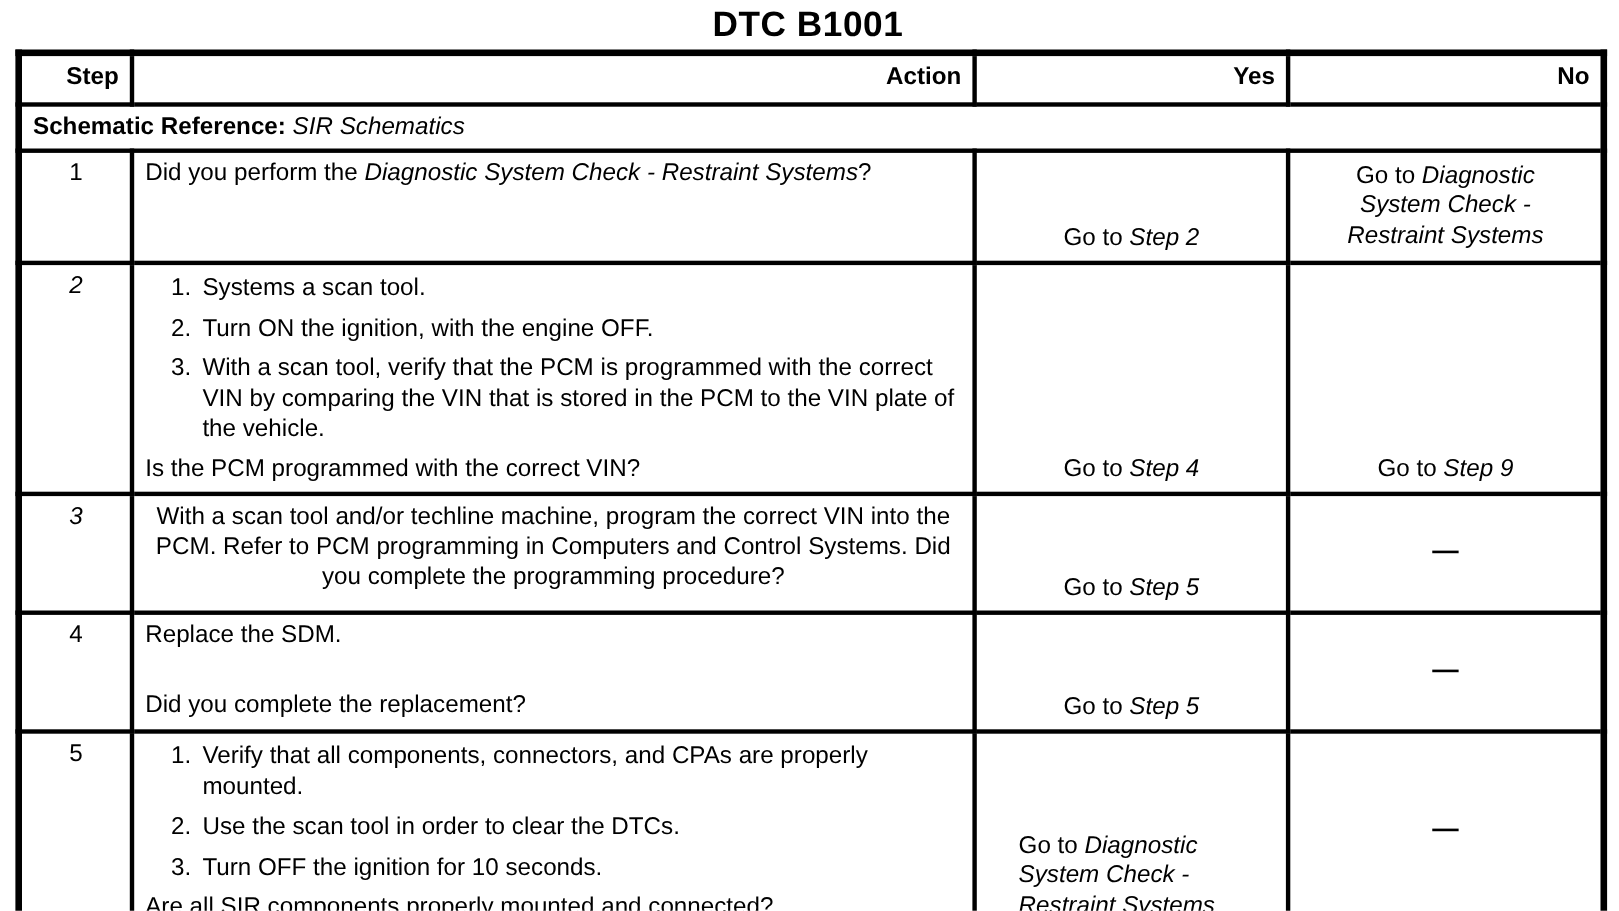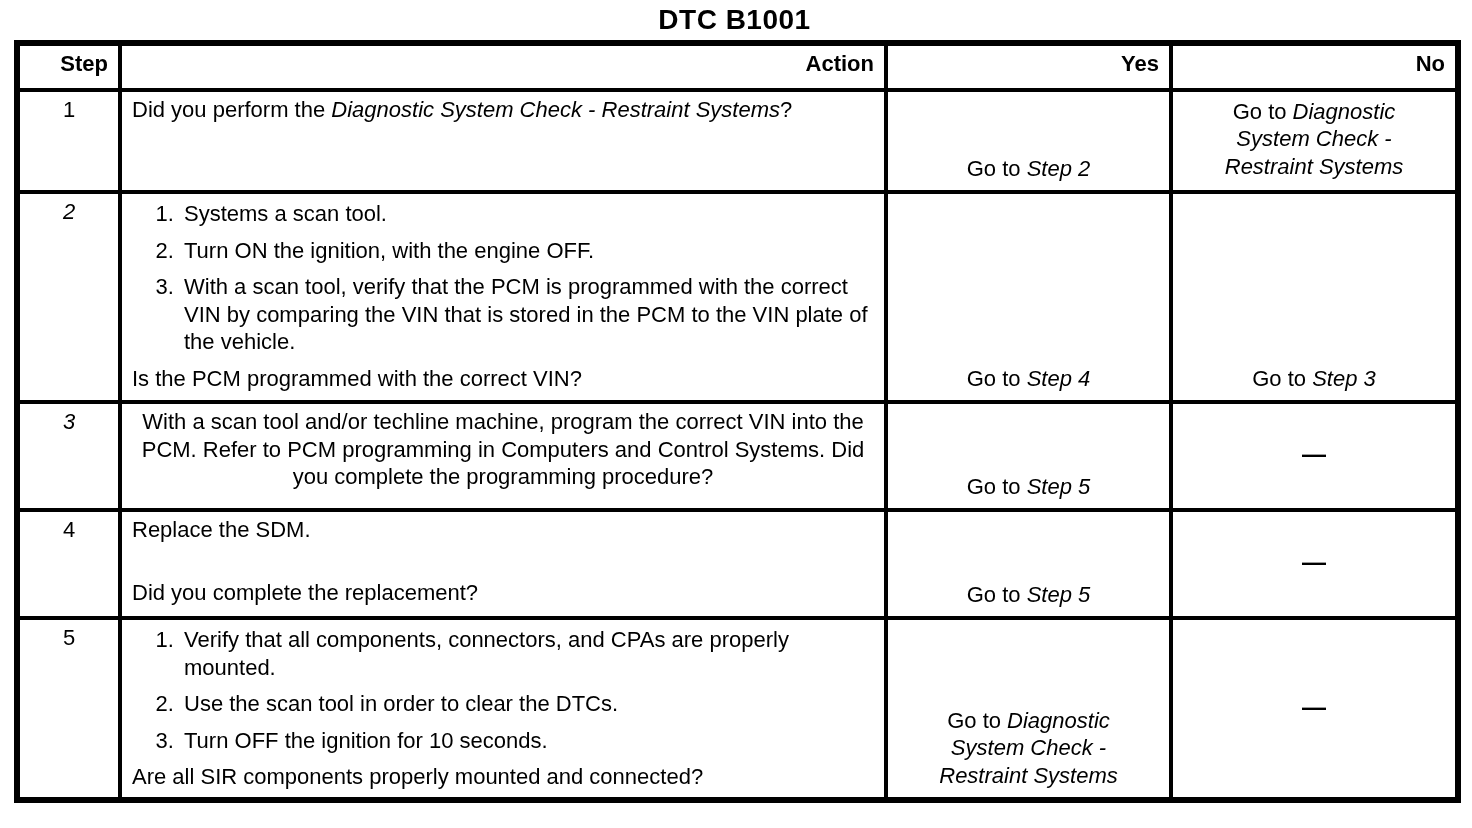"DTC B1001" .page-title { font-size: 28px -> 32px }
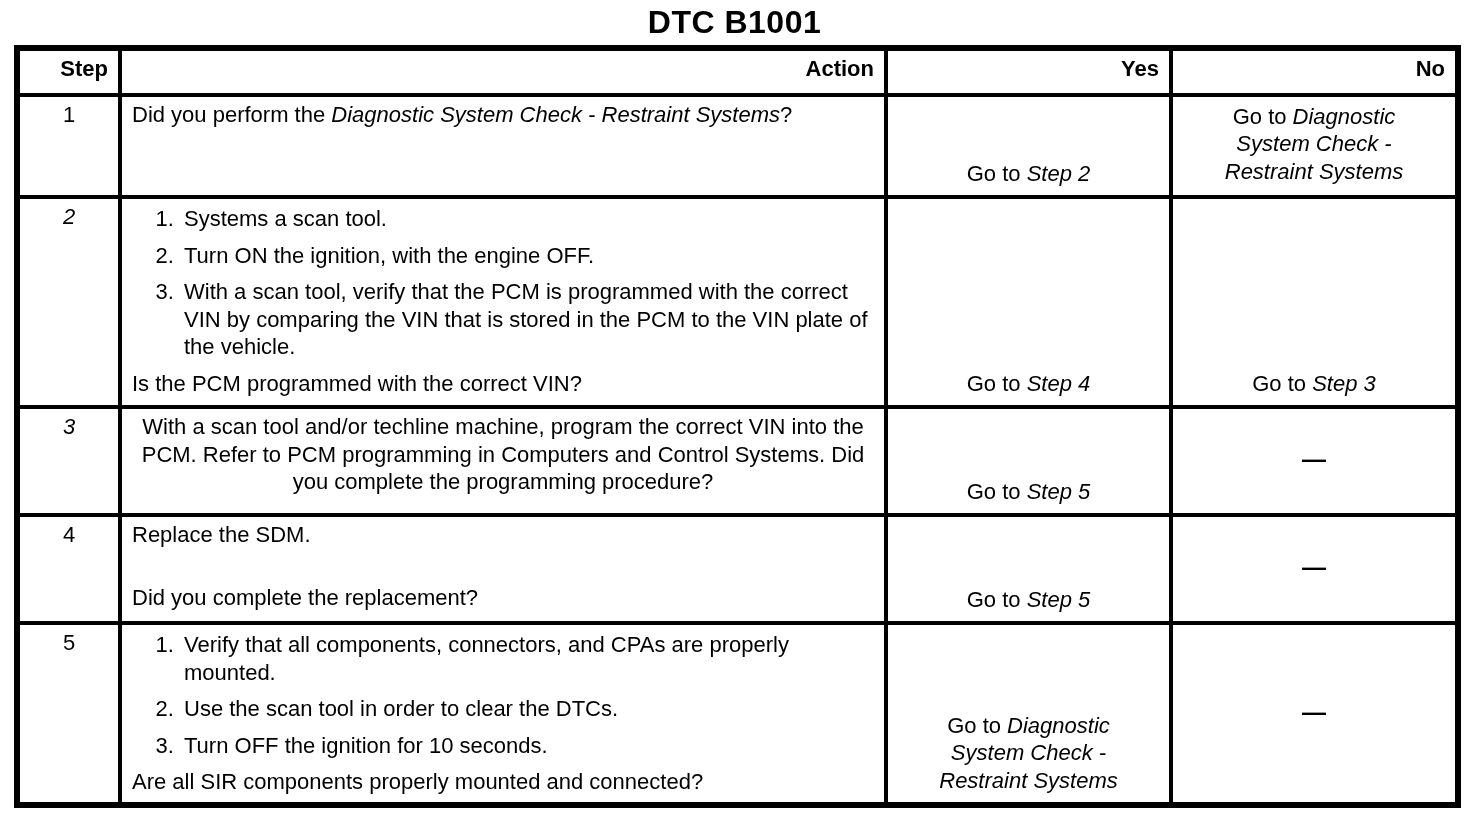"Schematic Reference: SIR Schematics" tr { html: none -> <tr> <td> <span>Schematic Reference:</span> <span>SIR Schematics</span> </td> </tr> }
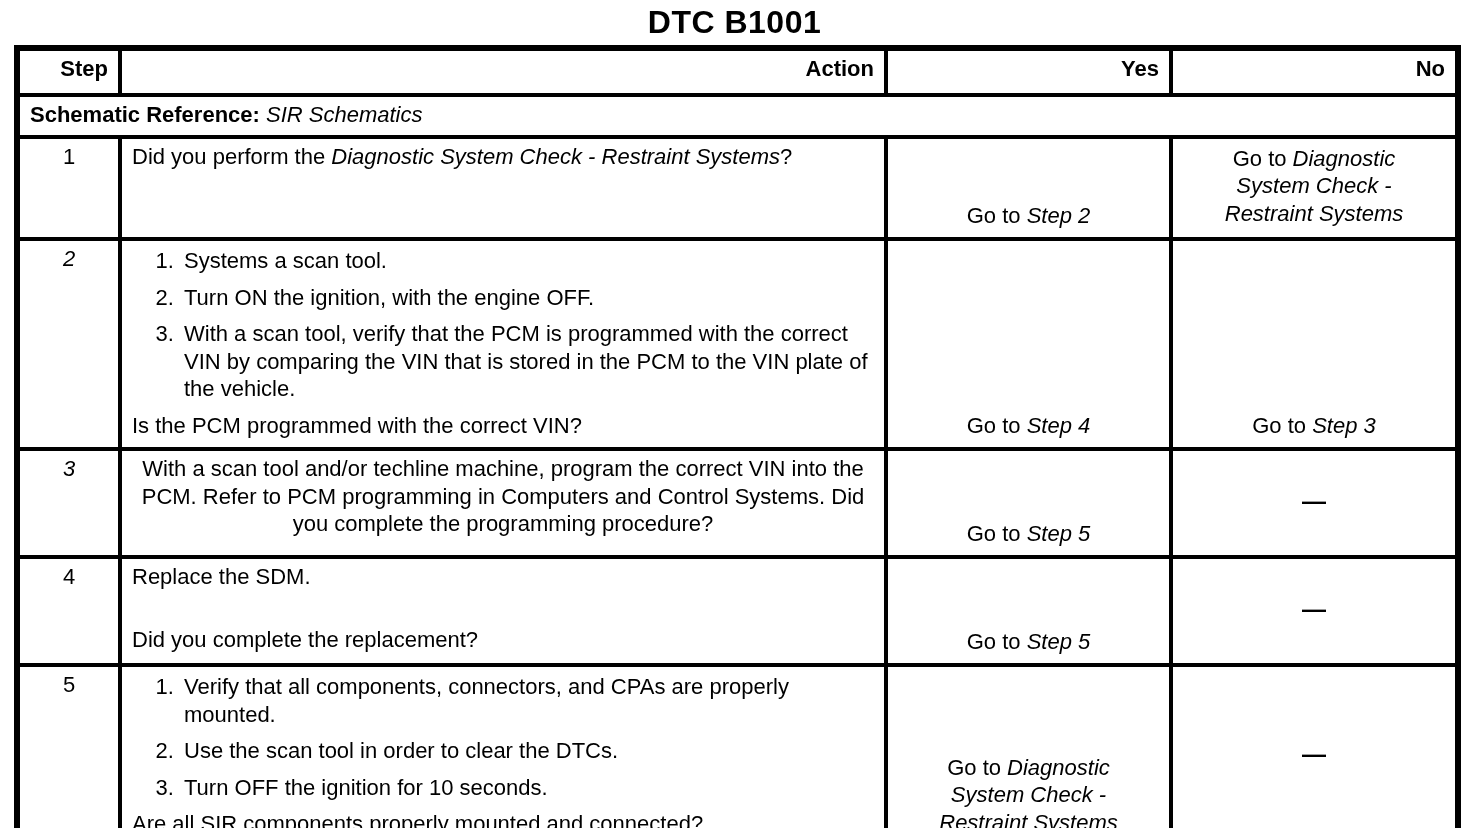"Go to Step 2" .cell.bottom { text-align: center -> none }
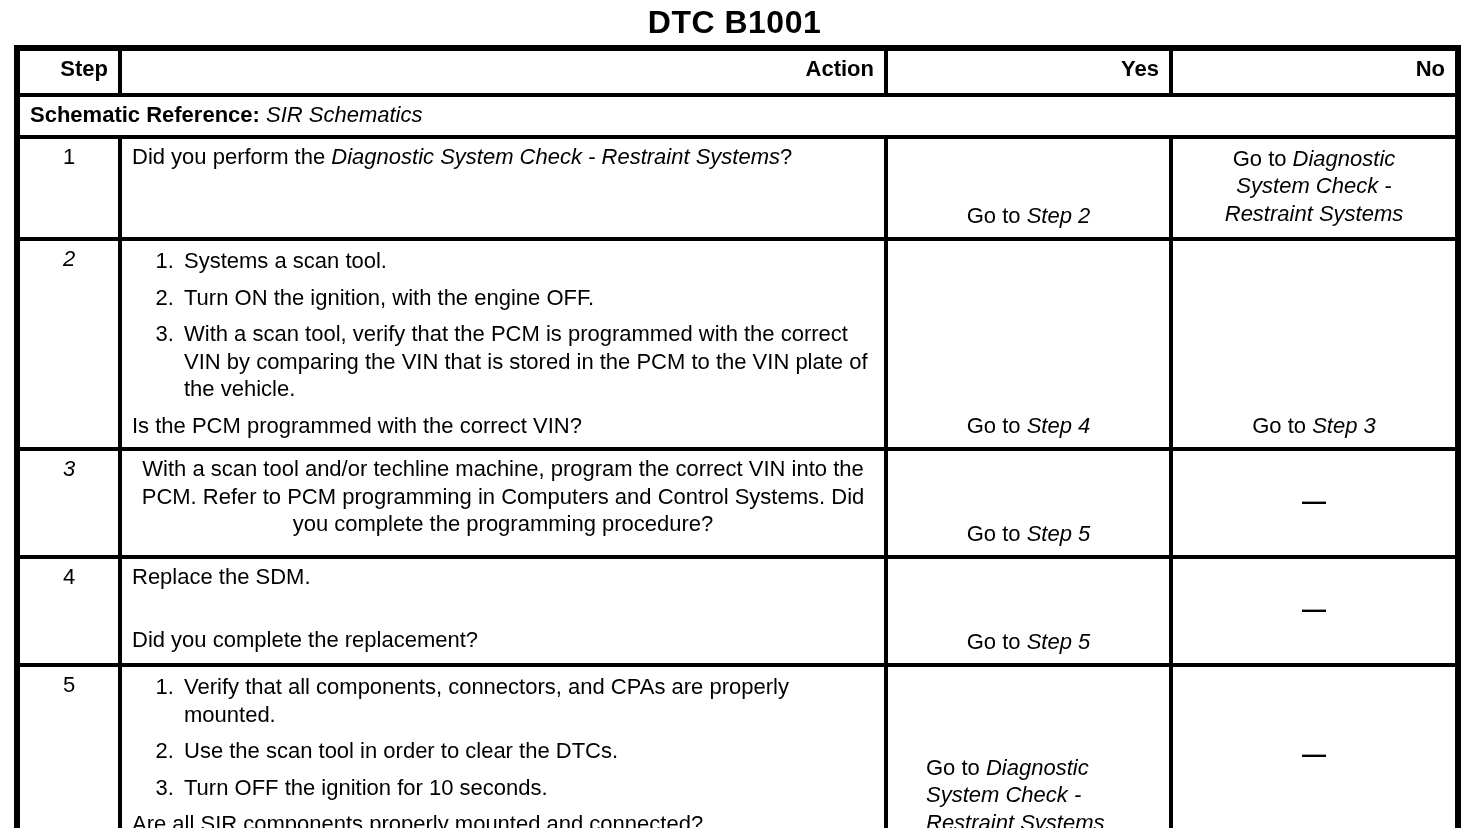"Step 3" span.it { text: 3 -> 9 }
